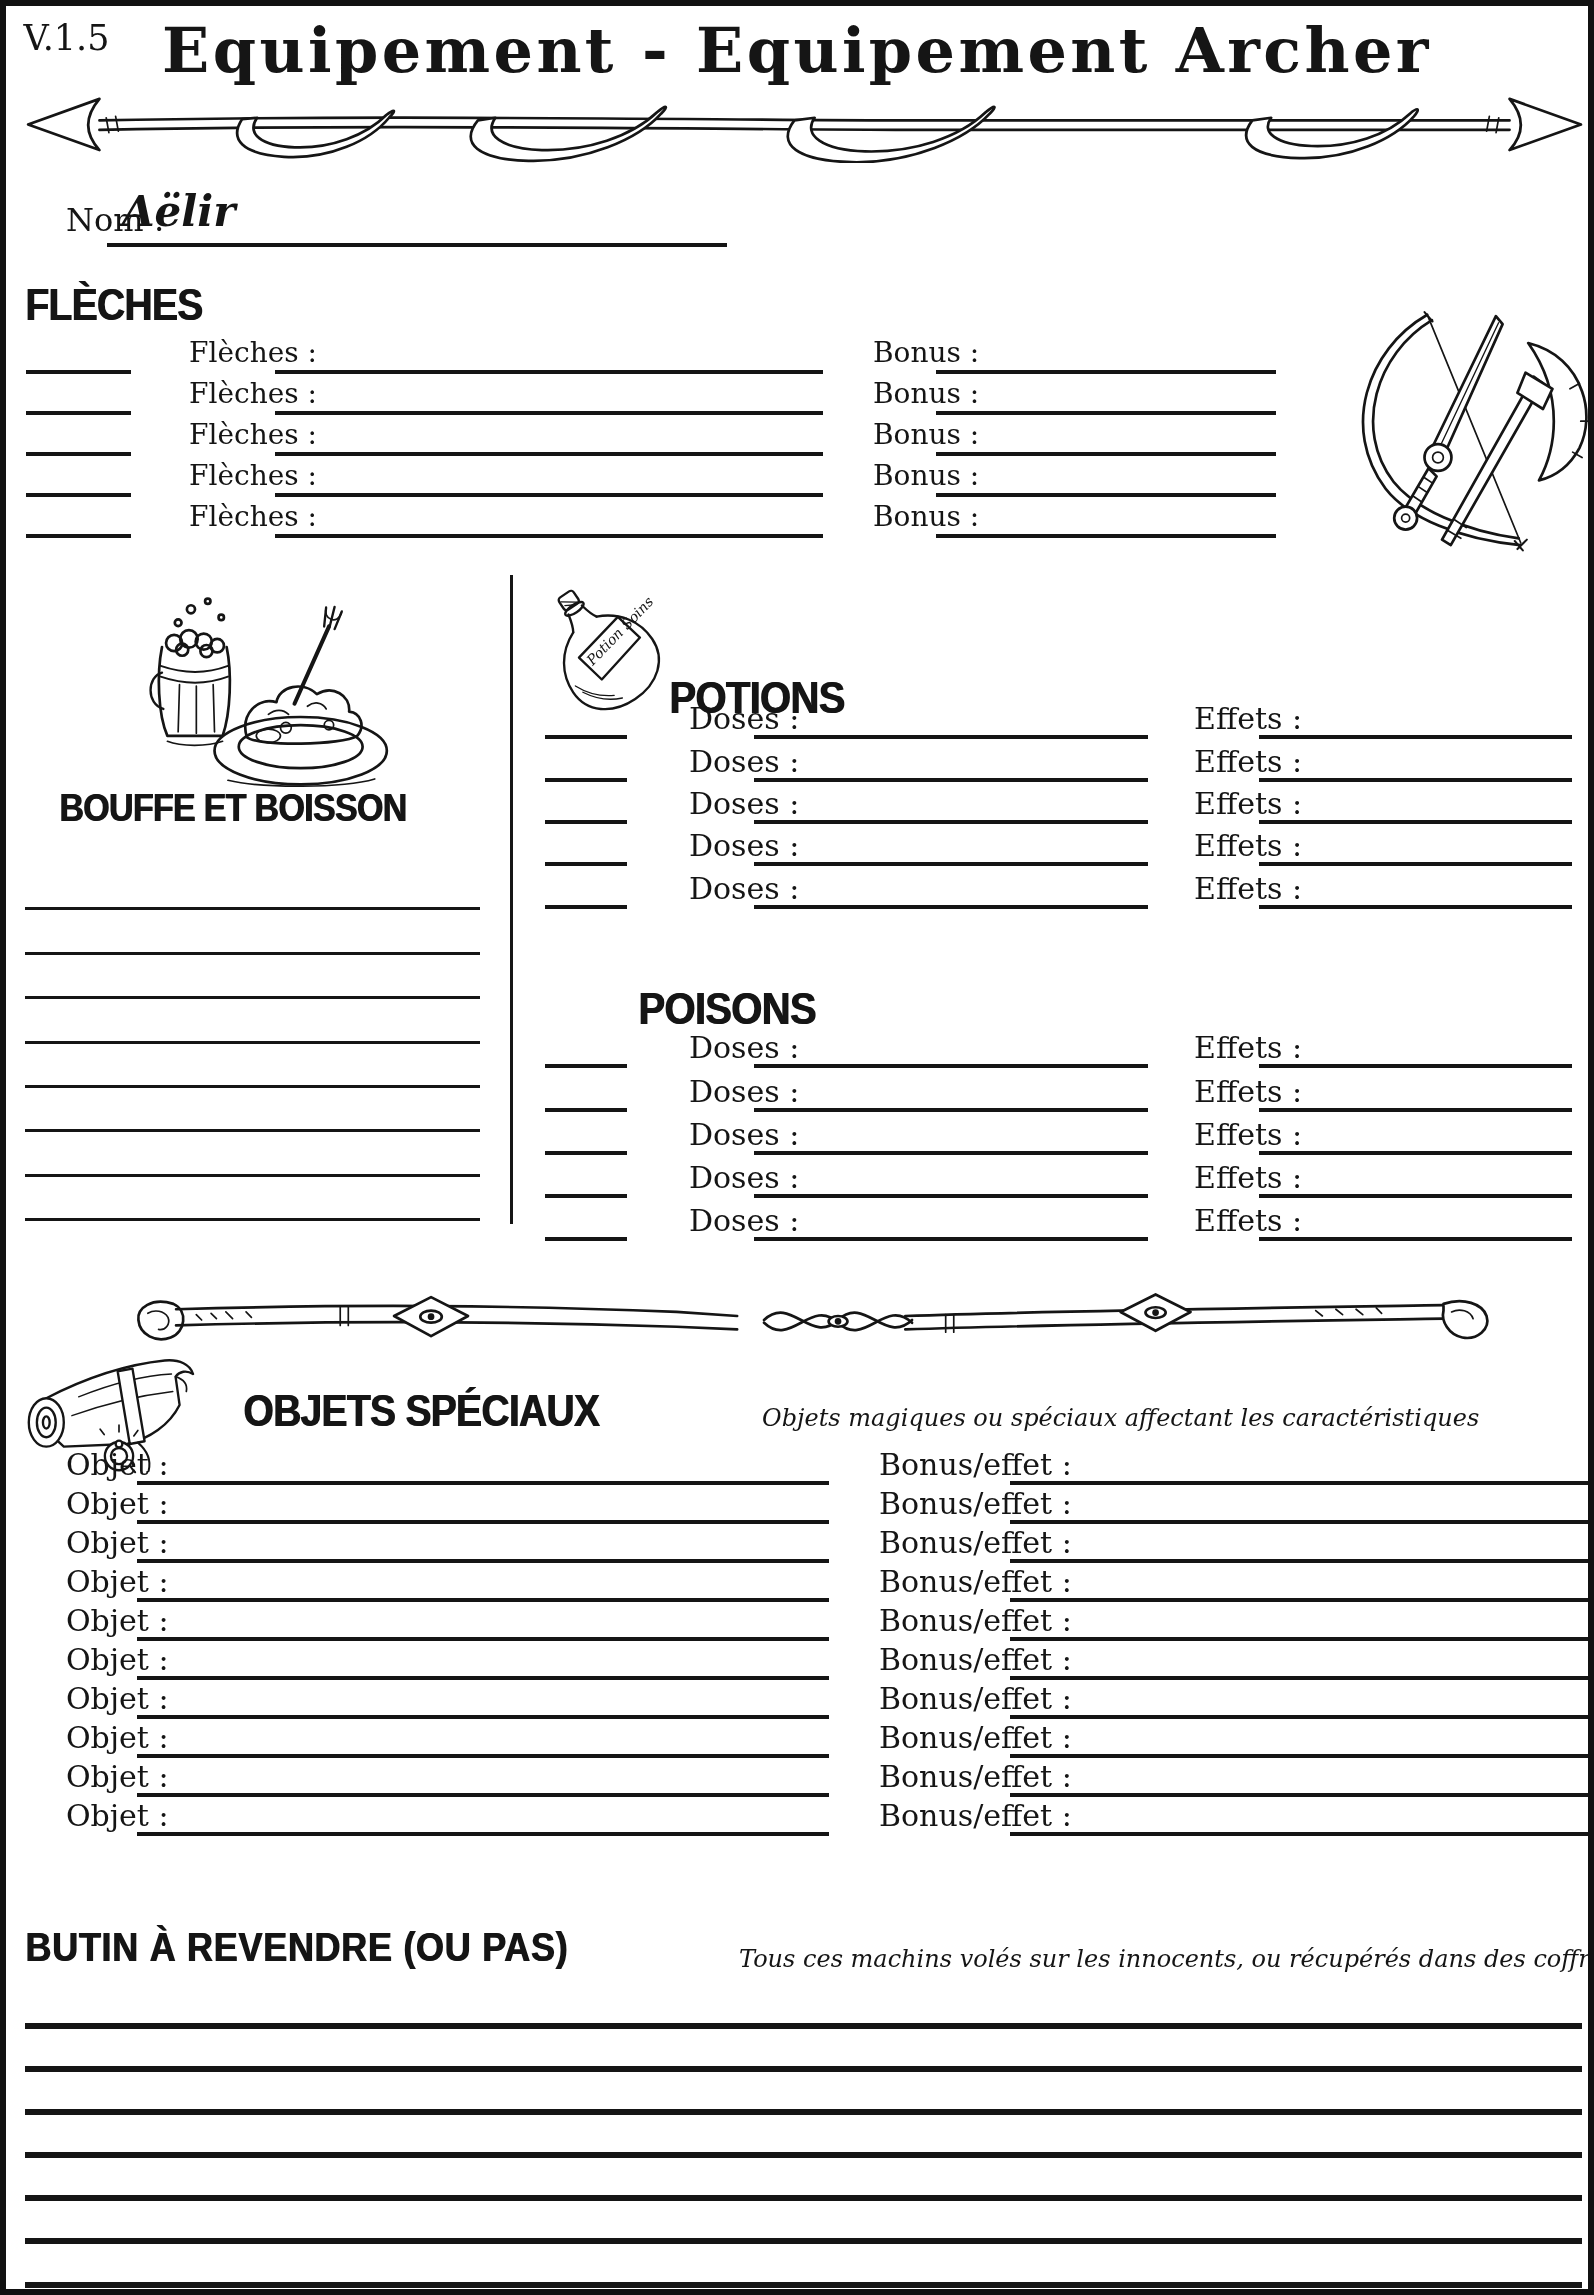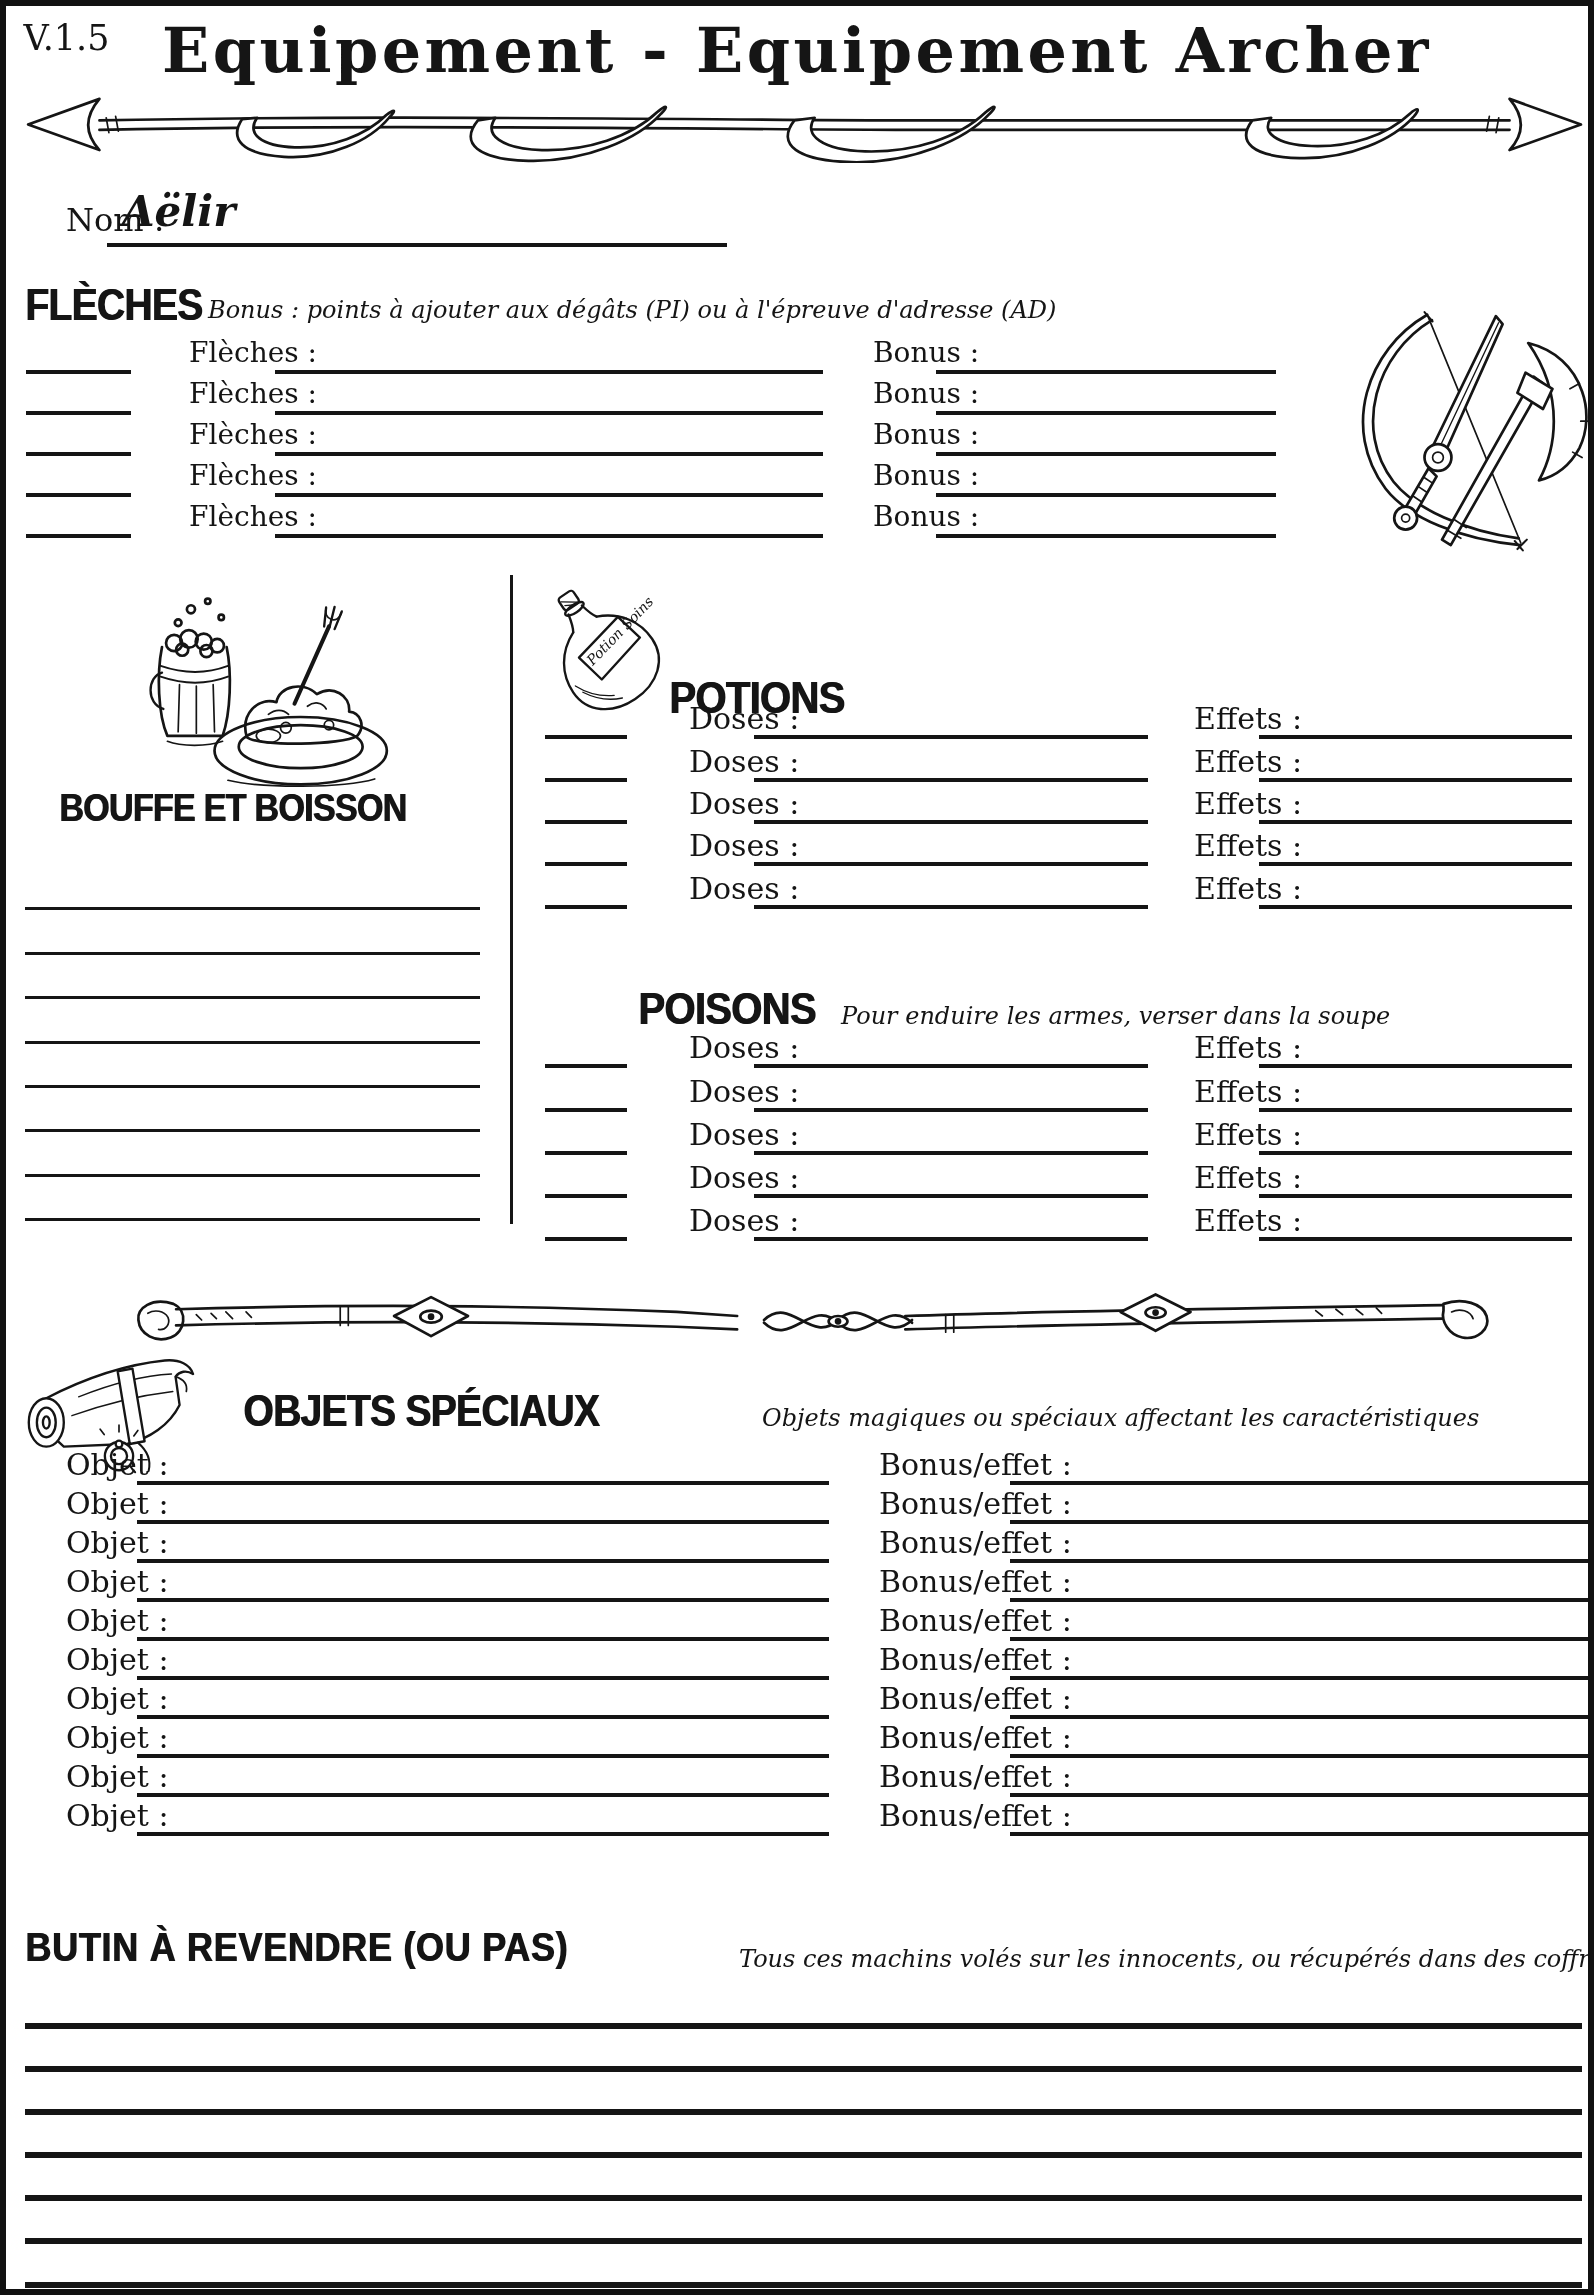"Bonus : points à ajouter" div.sub { html: <div>Bonus : points à ajouter aux dégâts (PI) ou à l'épreuve d'adresse (AD)</div> -> none }
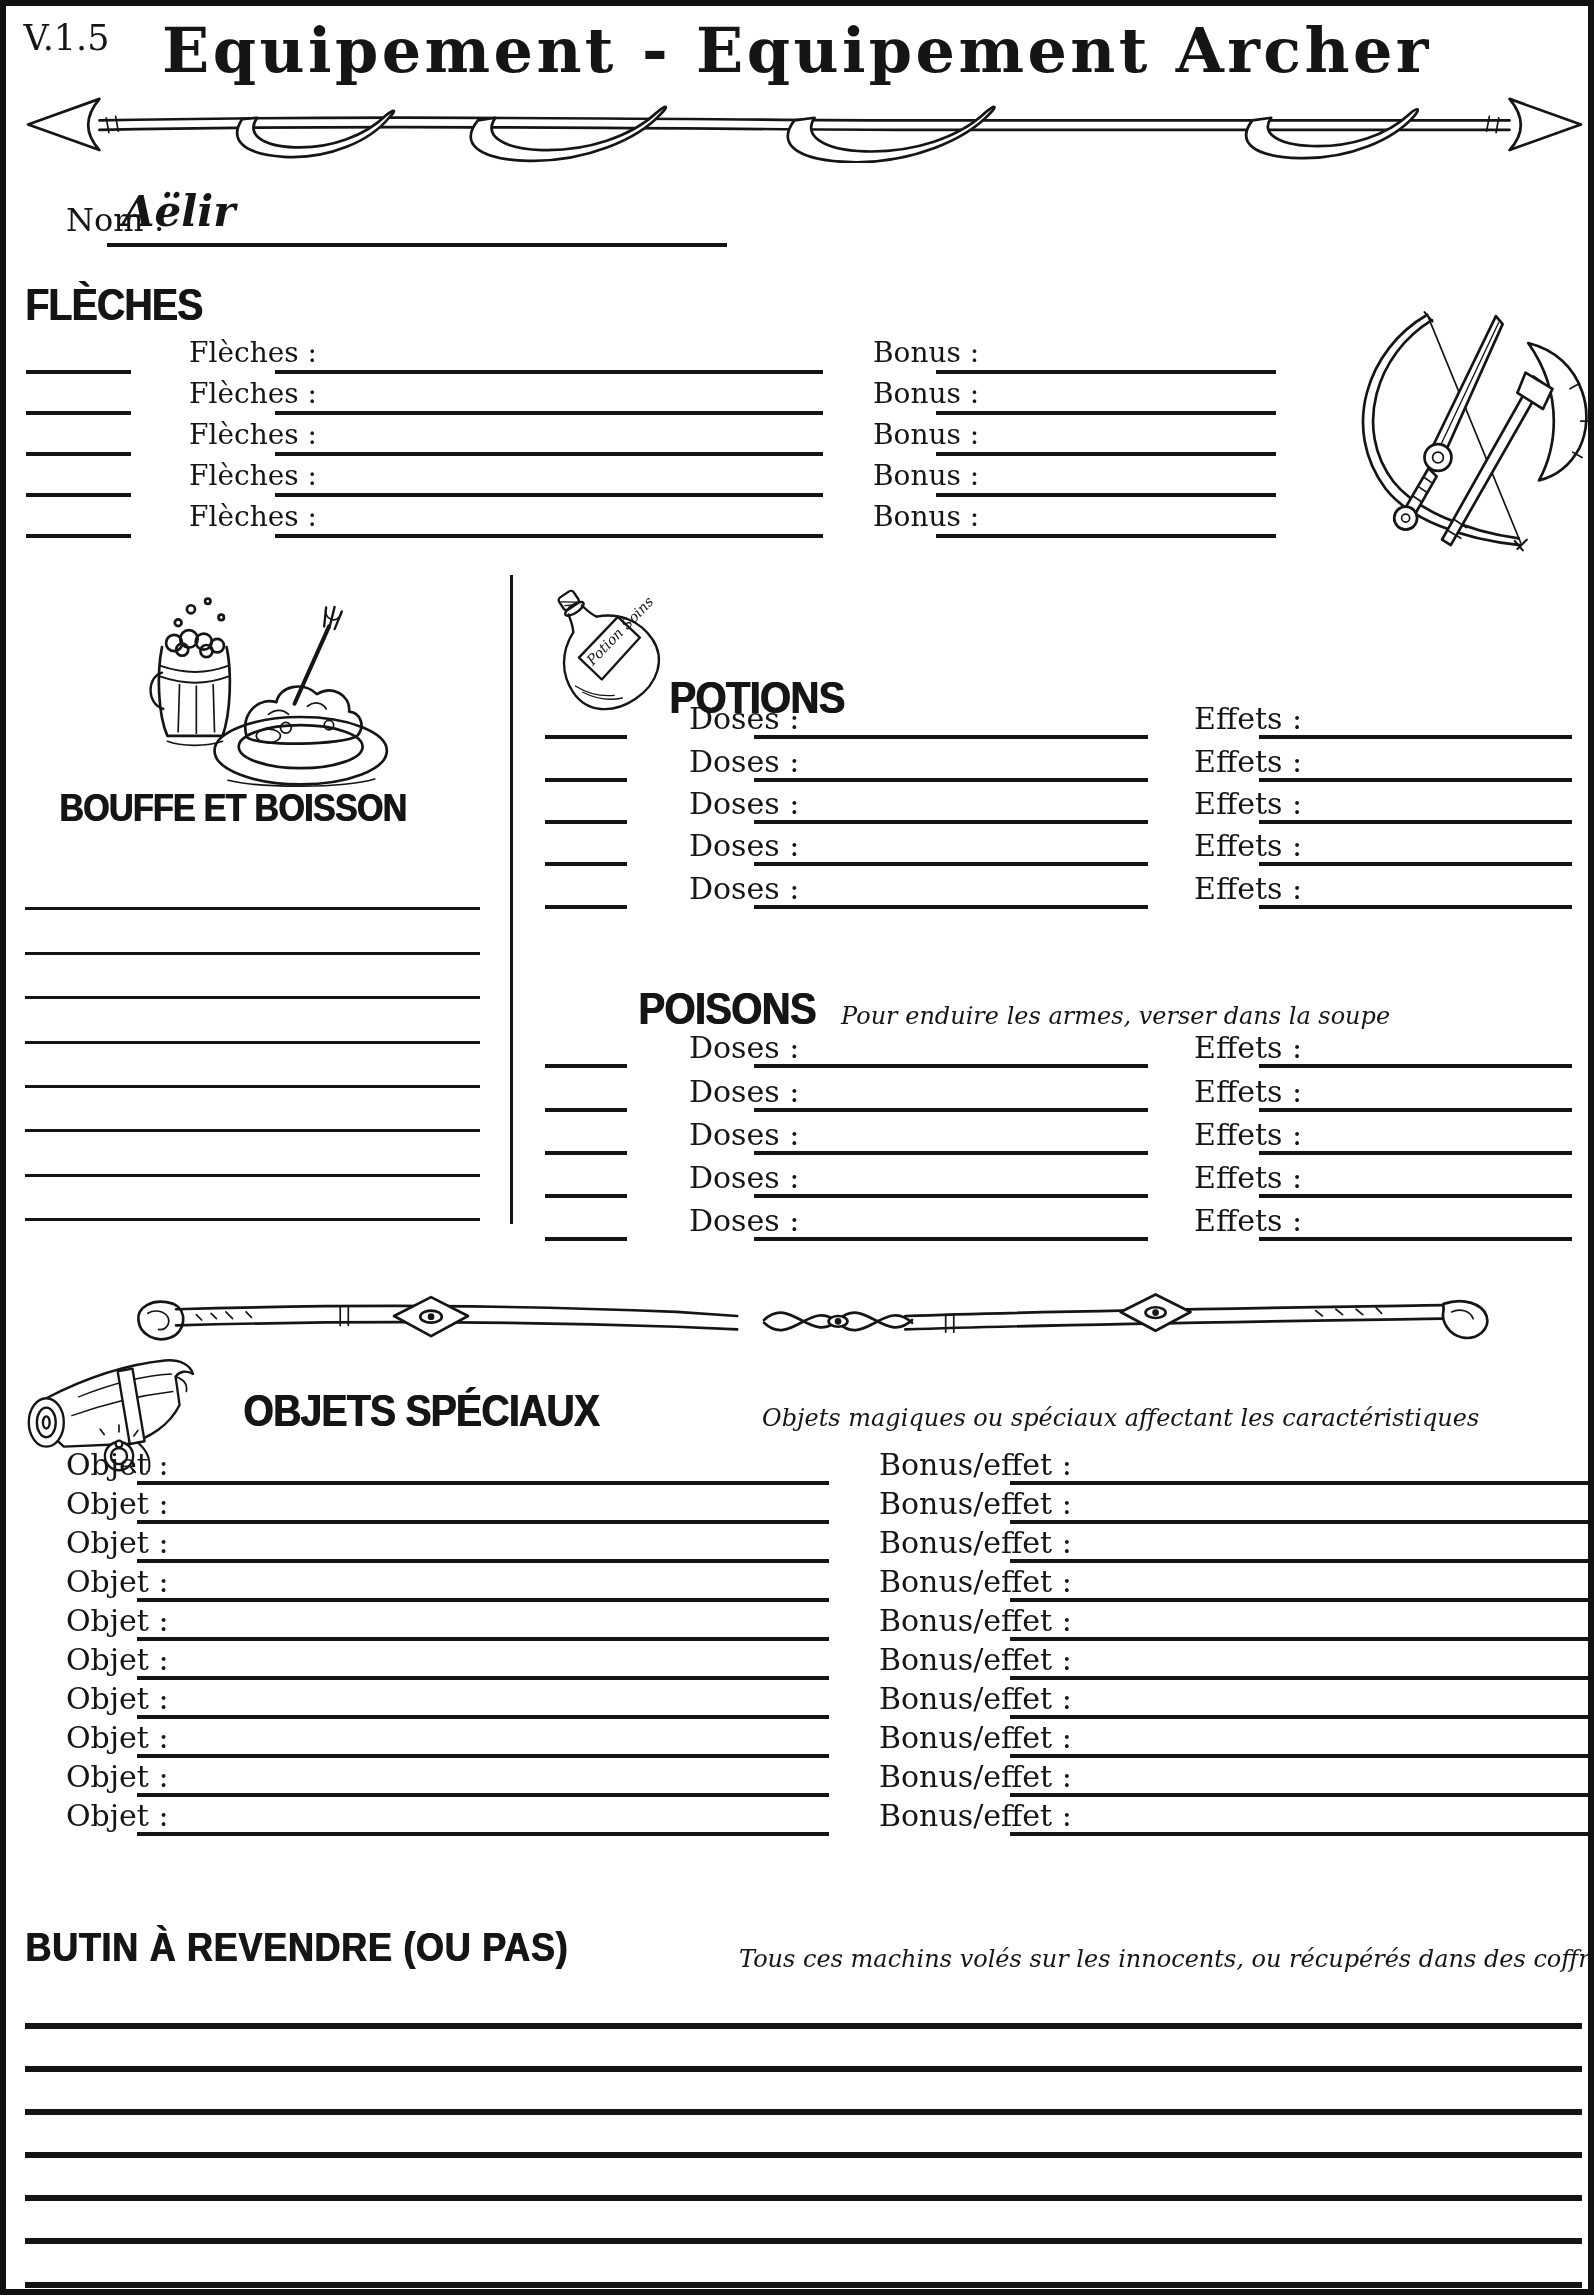"Pour enduire les armes, verser" div.sub { html: <div>Pour enduire les armes, verser dans la soupe</div> -> none }
